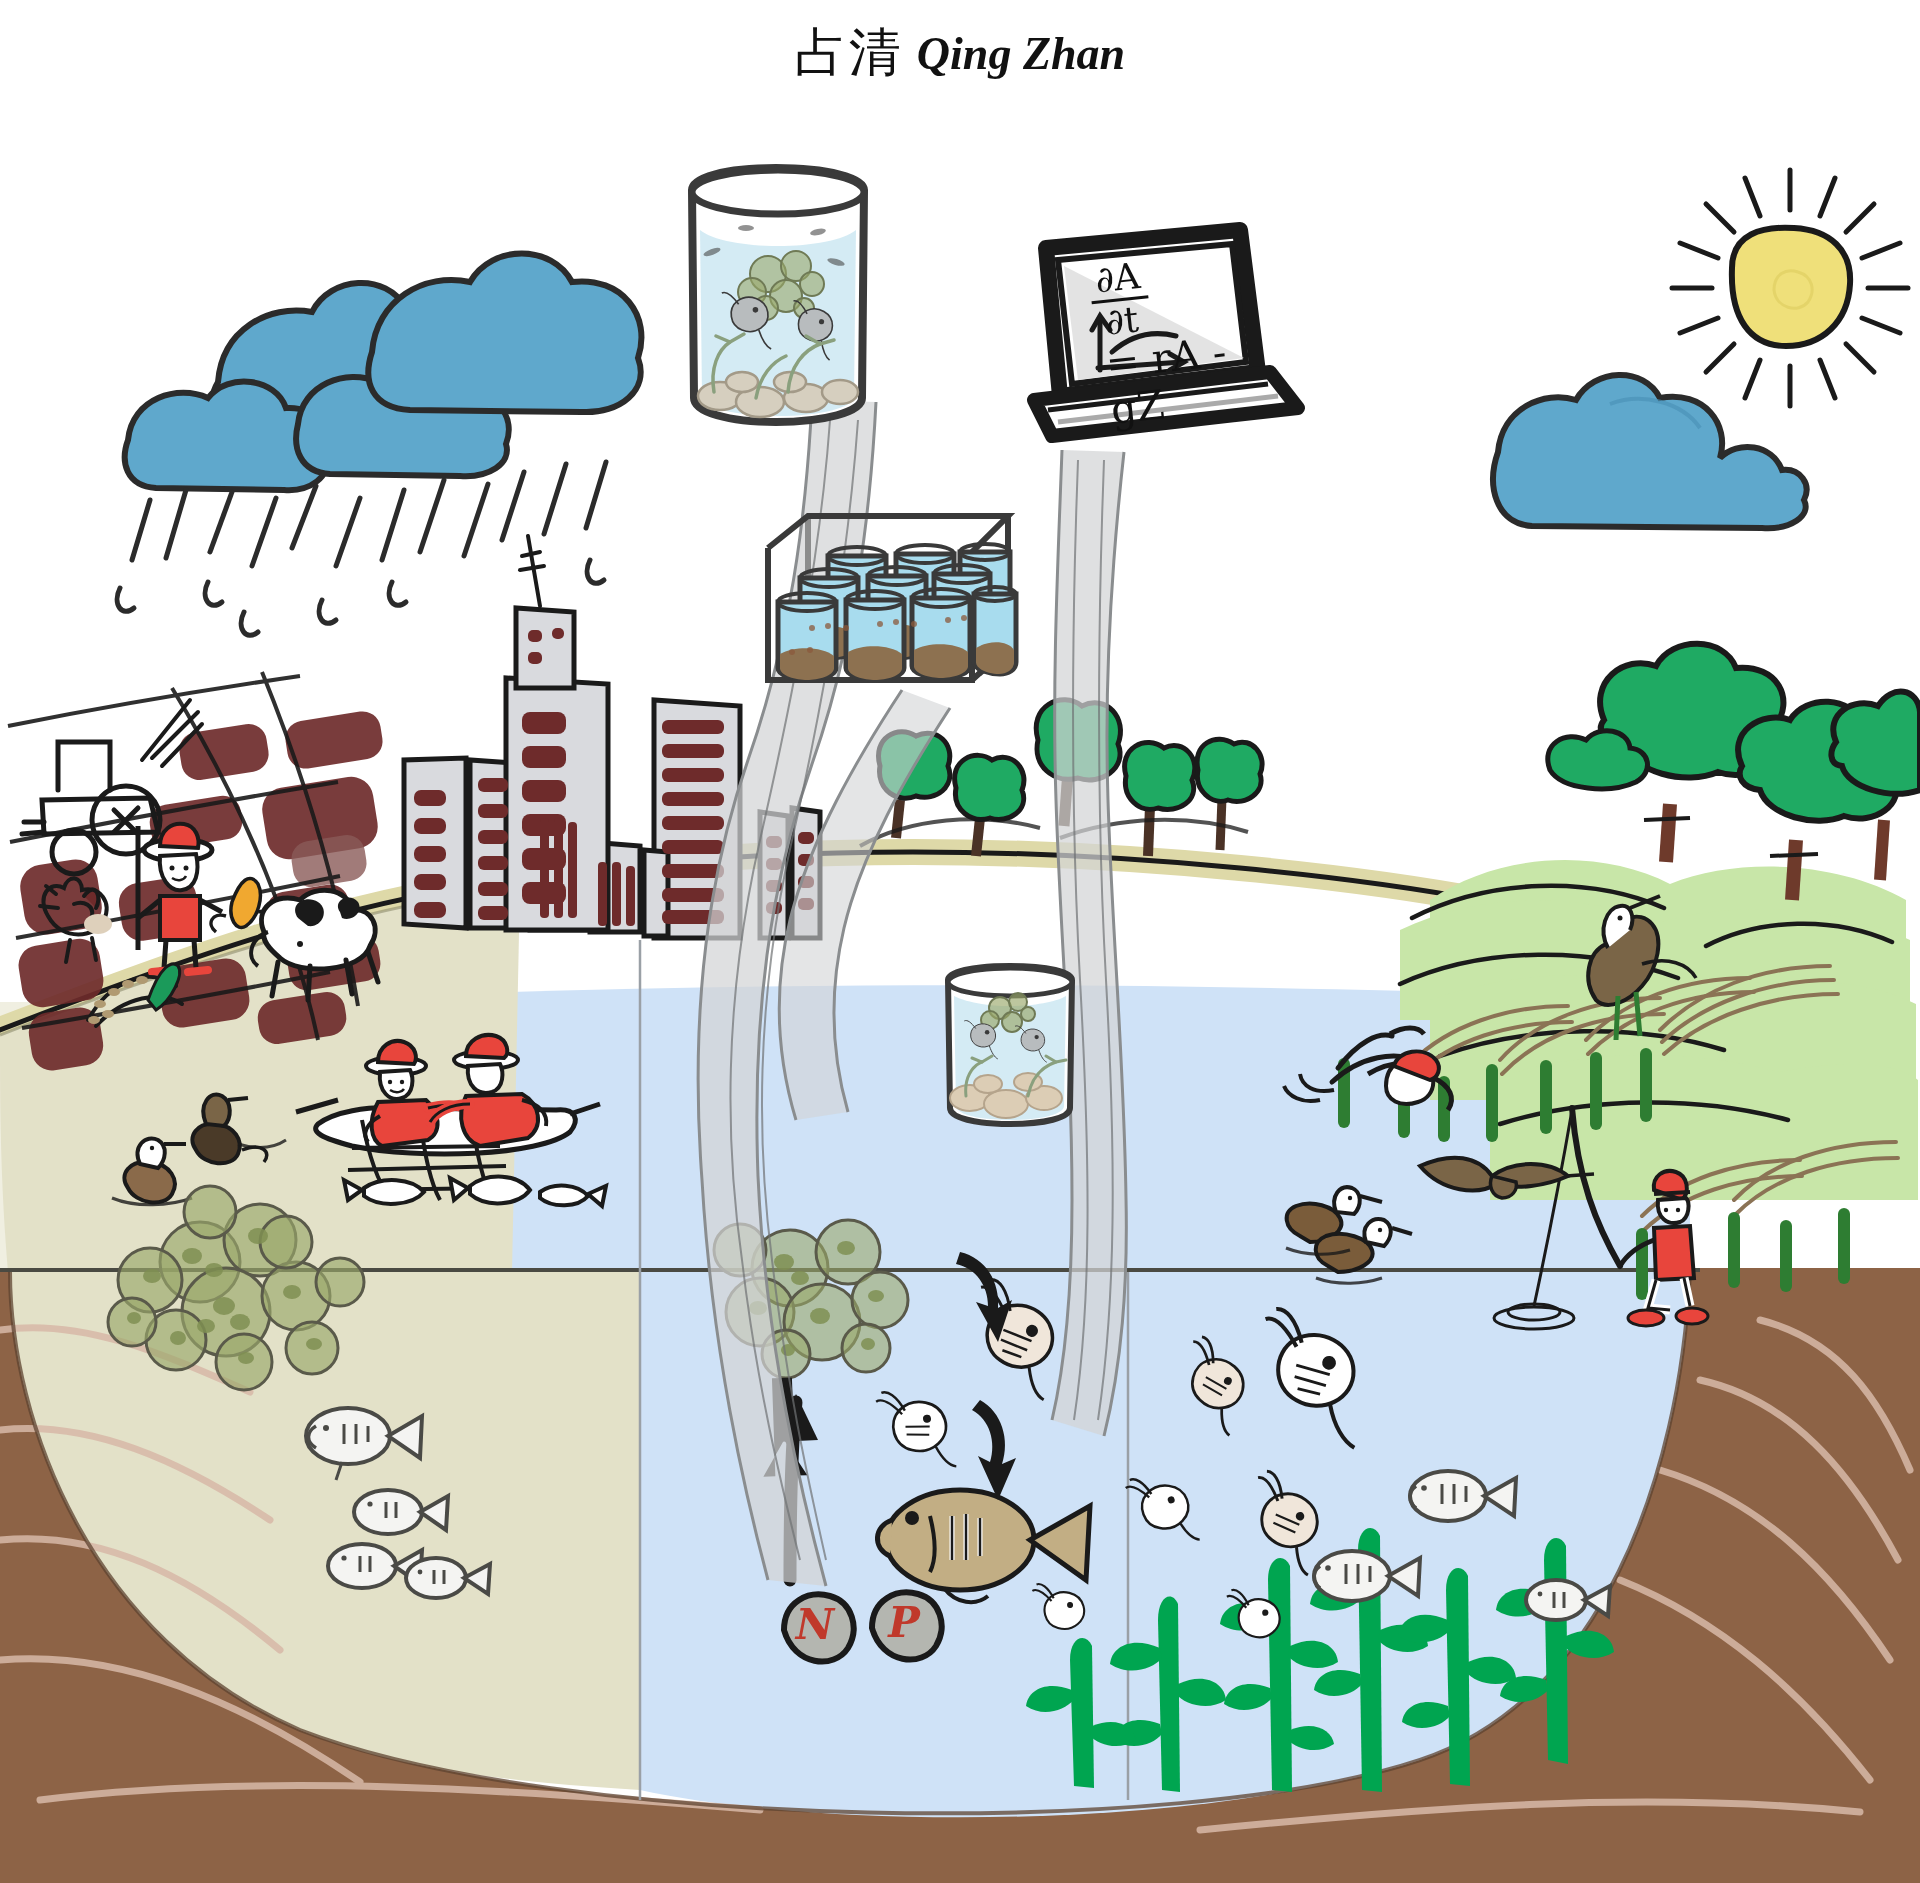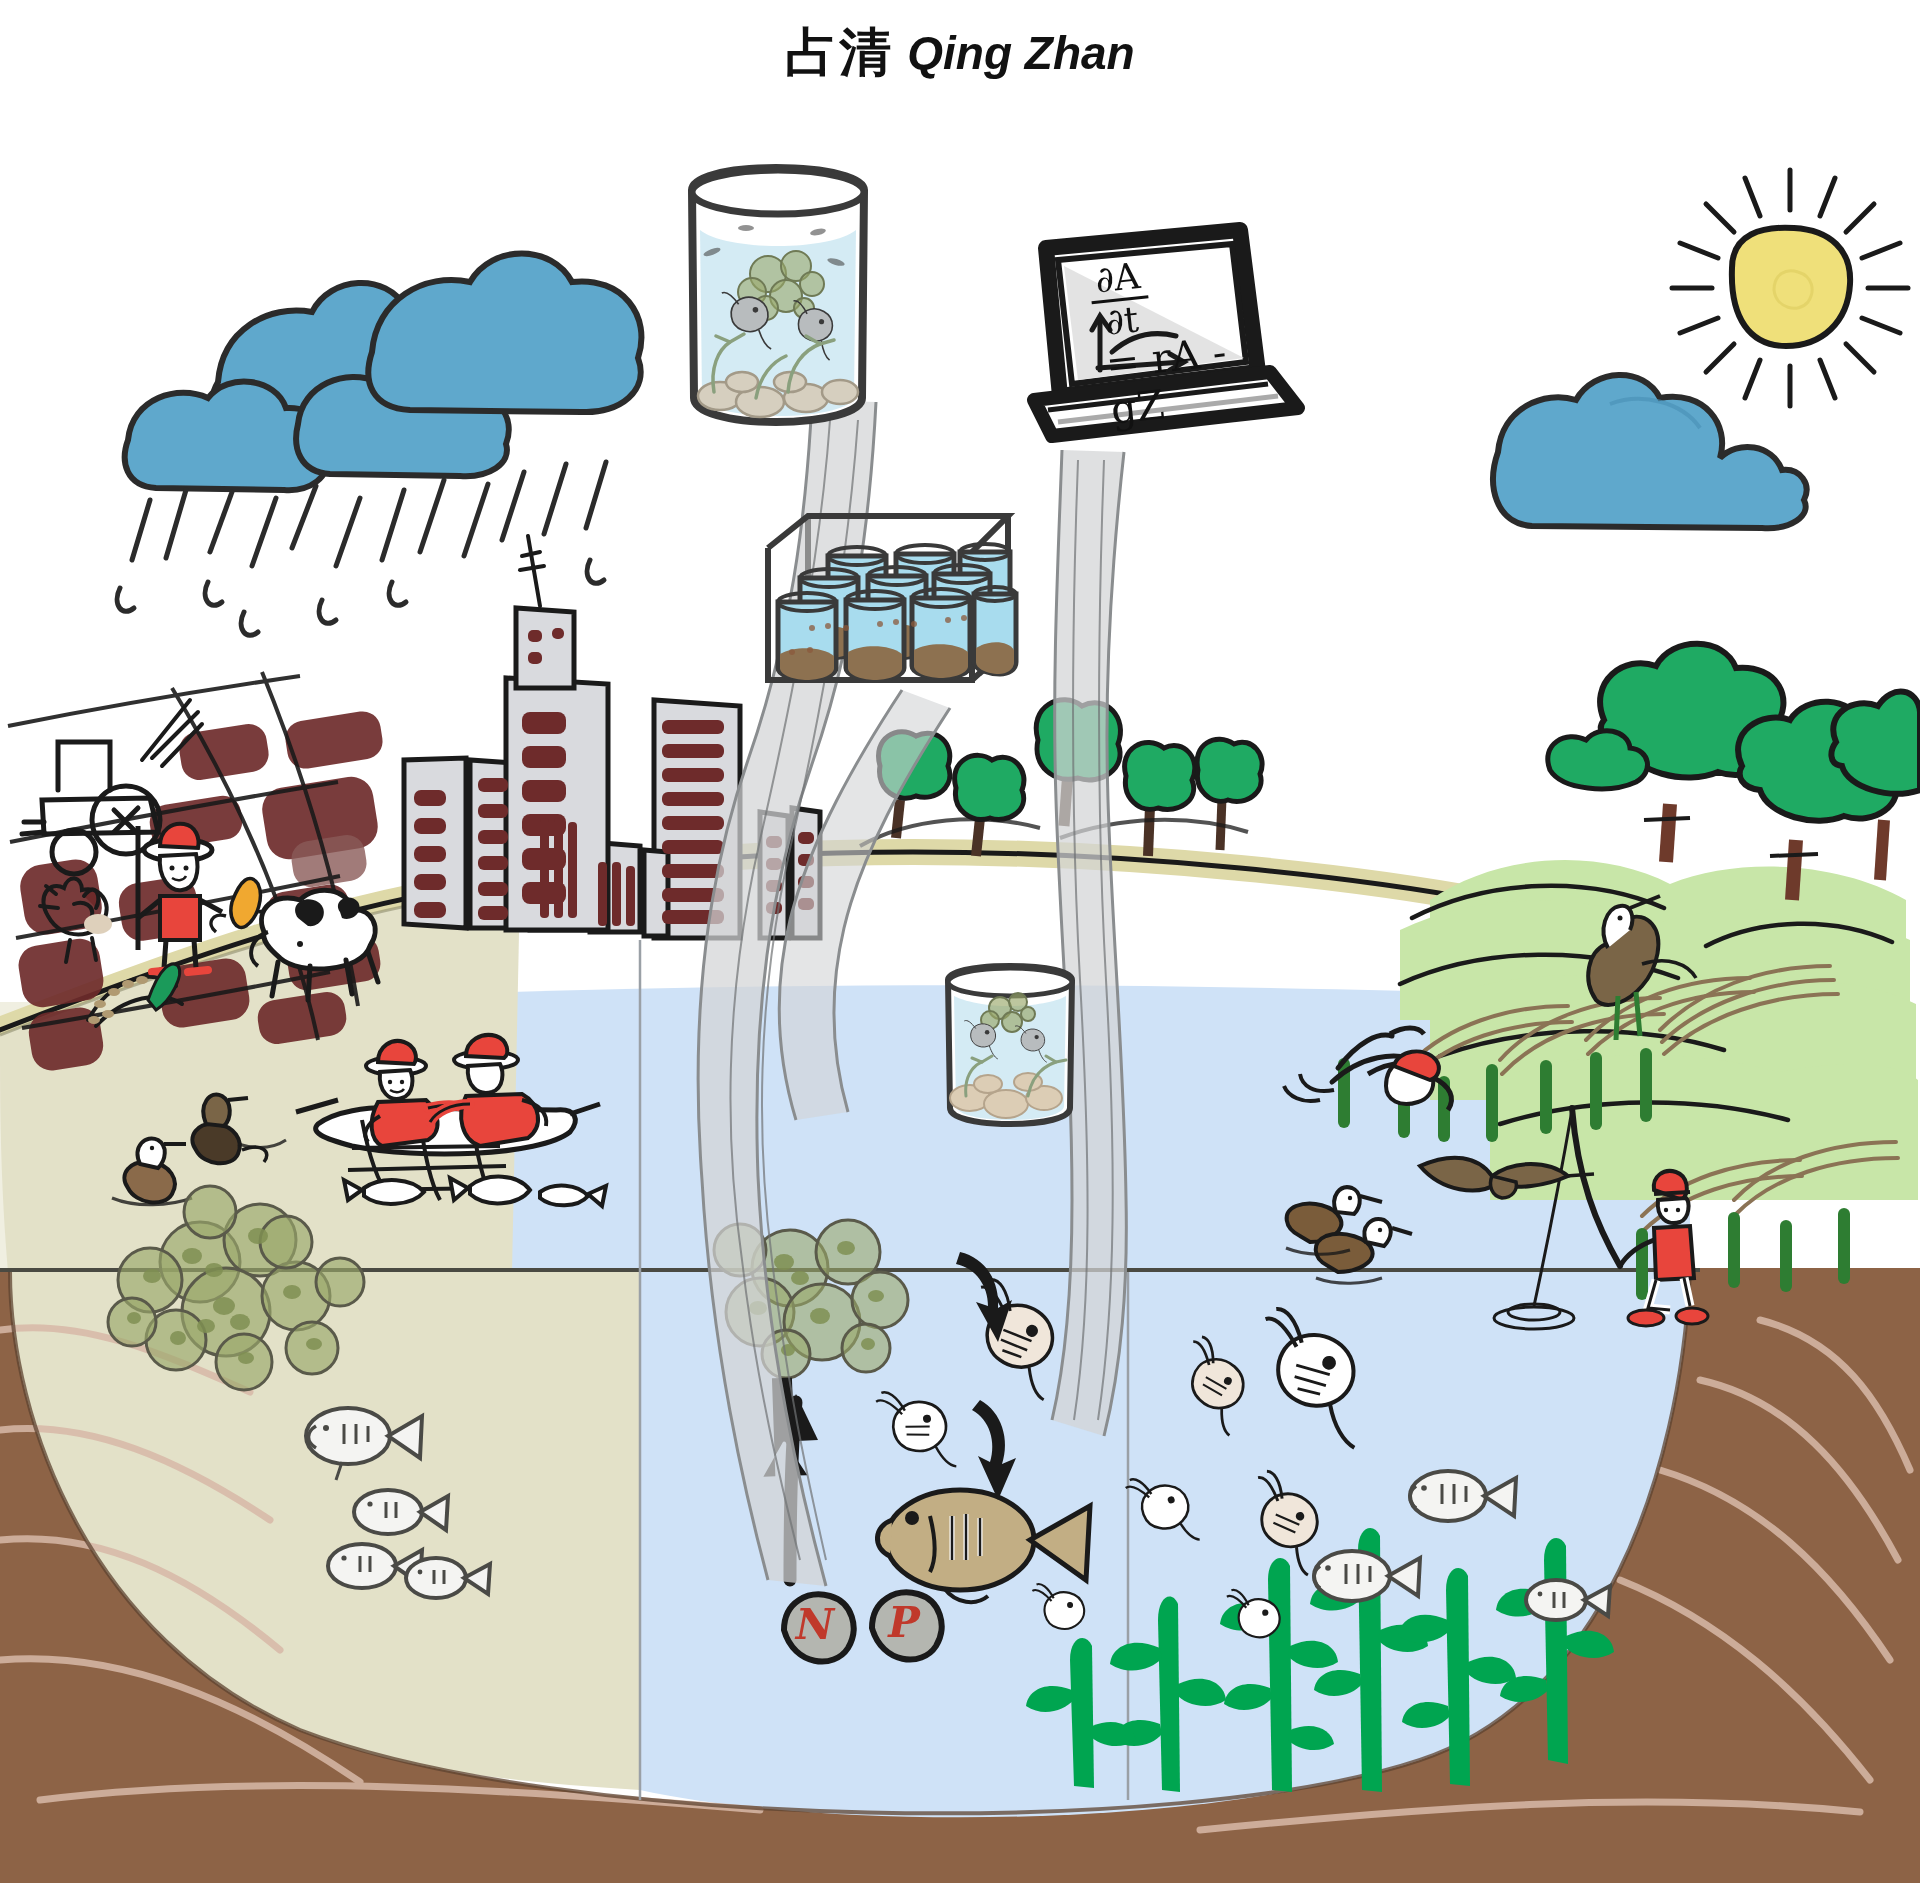"占清" .title-cn { font-weight: 700 -> 400 }
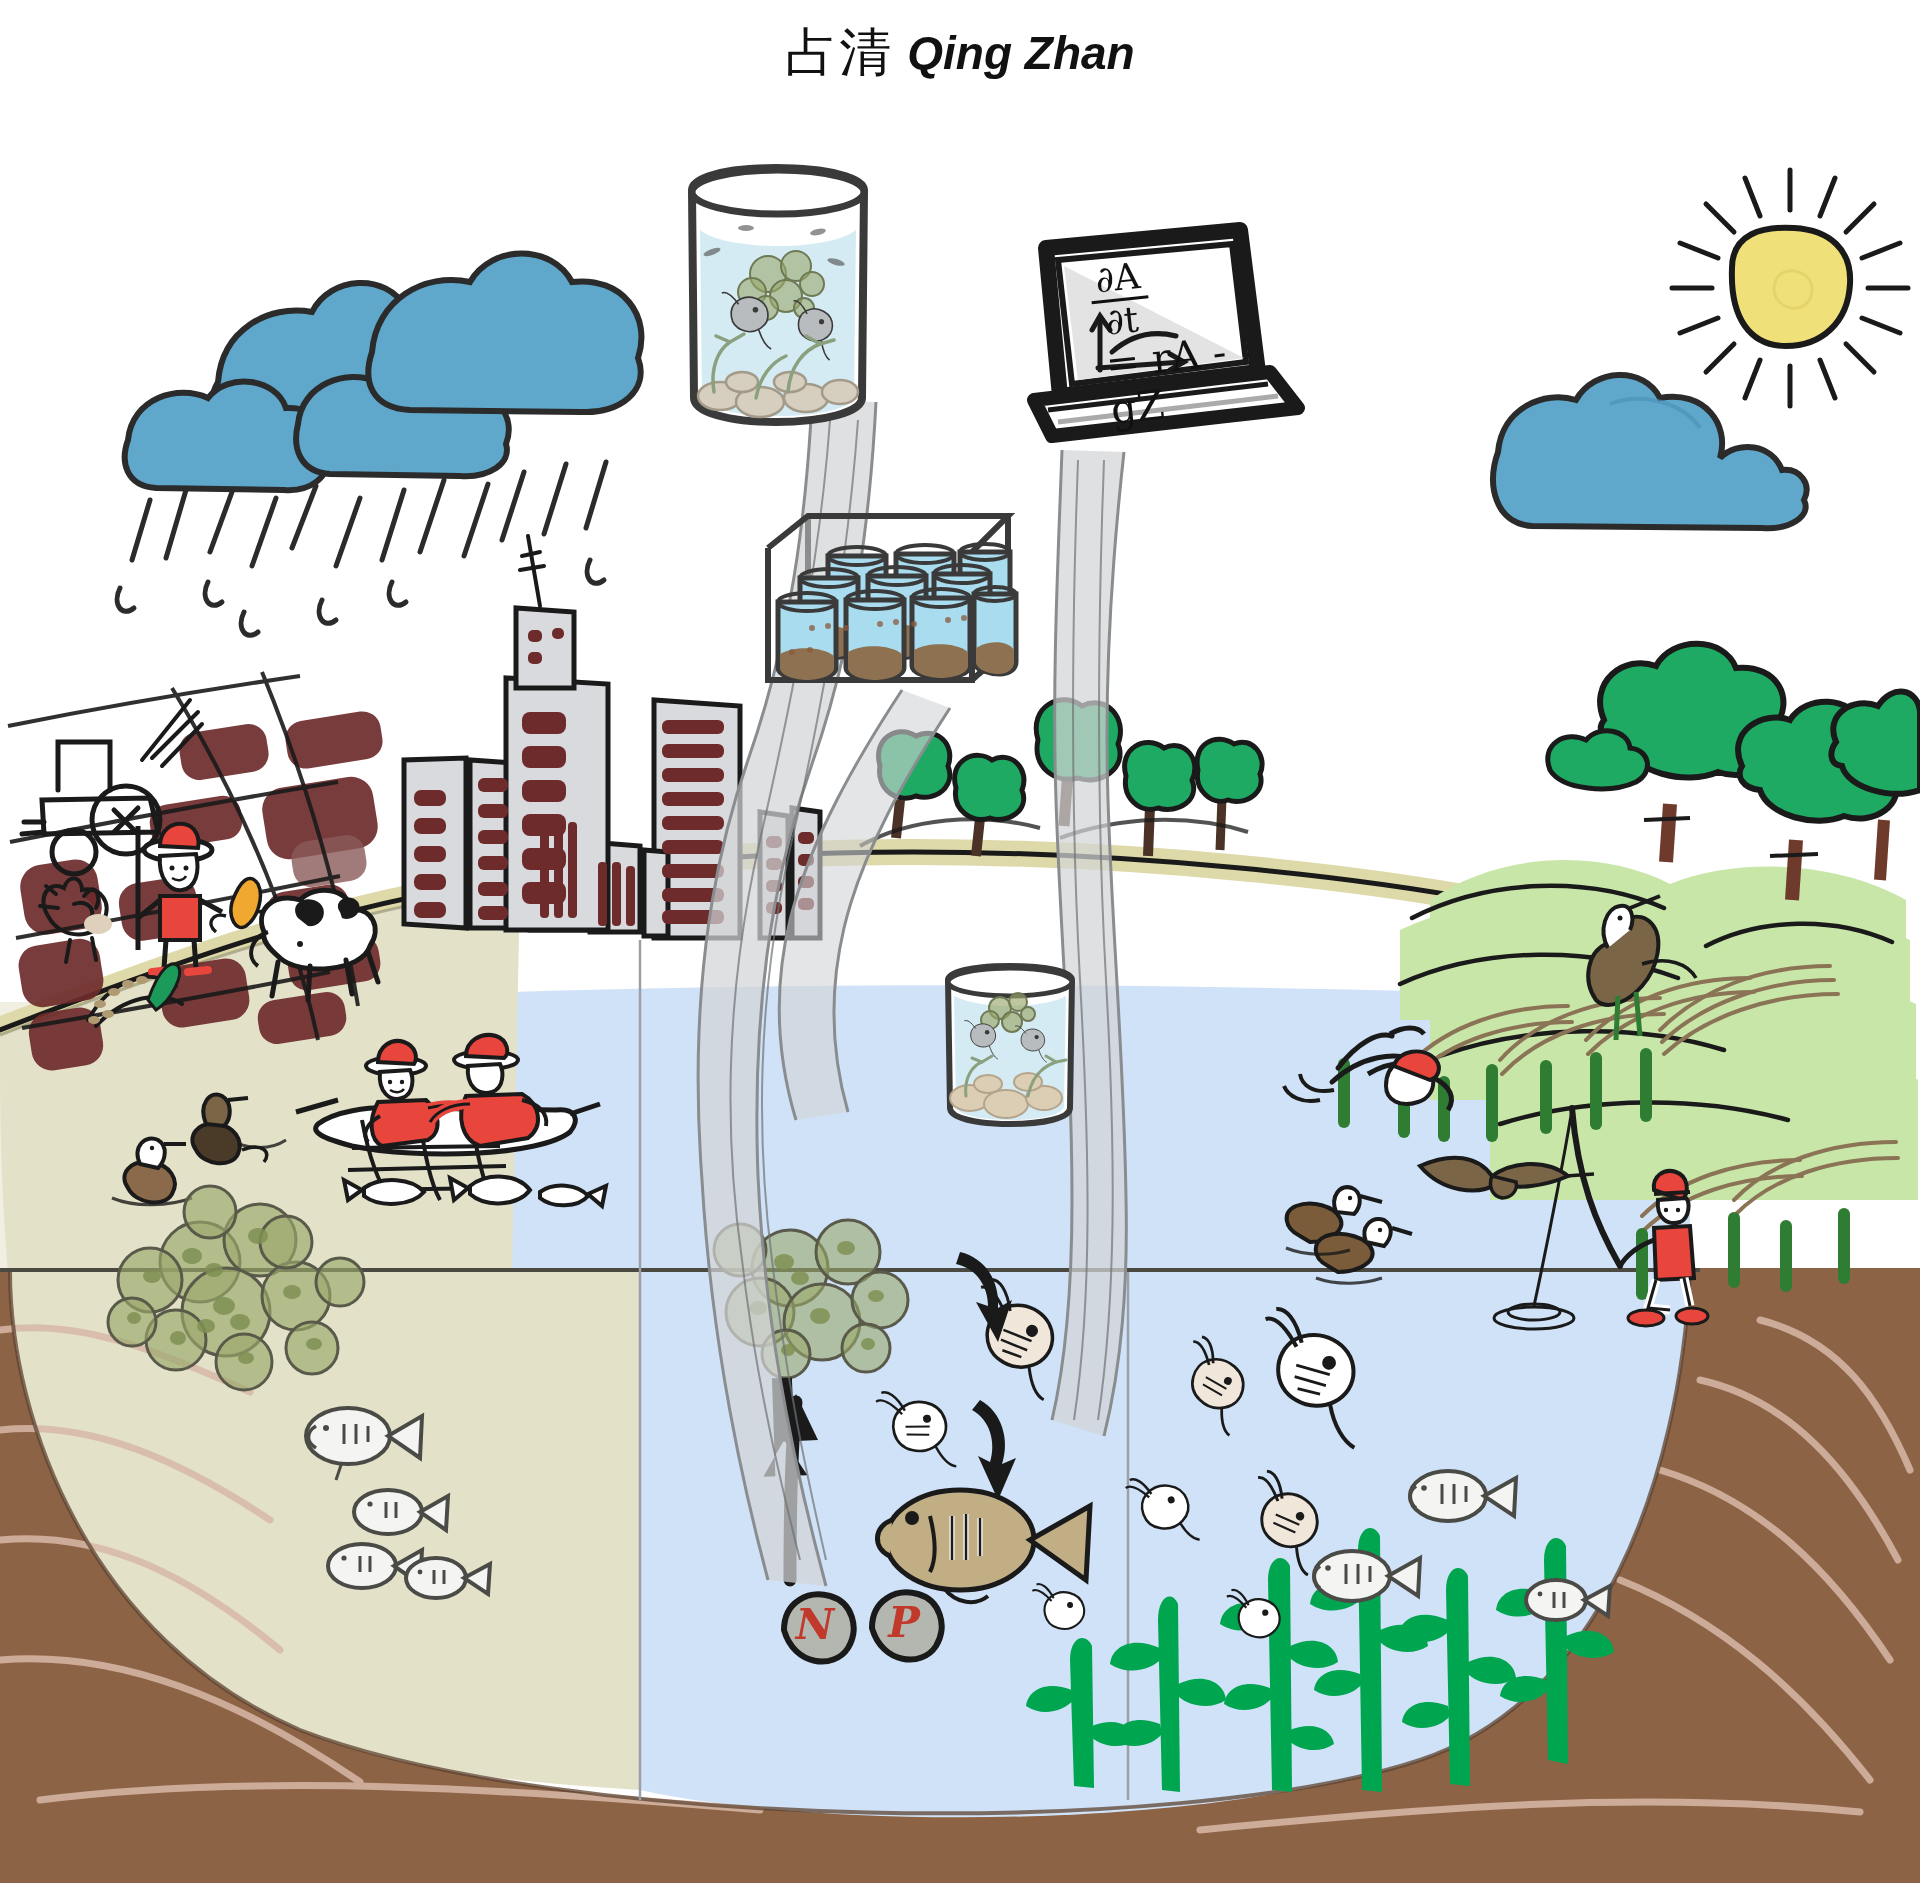"Qing Zhan" .title-en { font-family: Liberation Sans, sans-serif -> Liberation Serif, serif }
